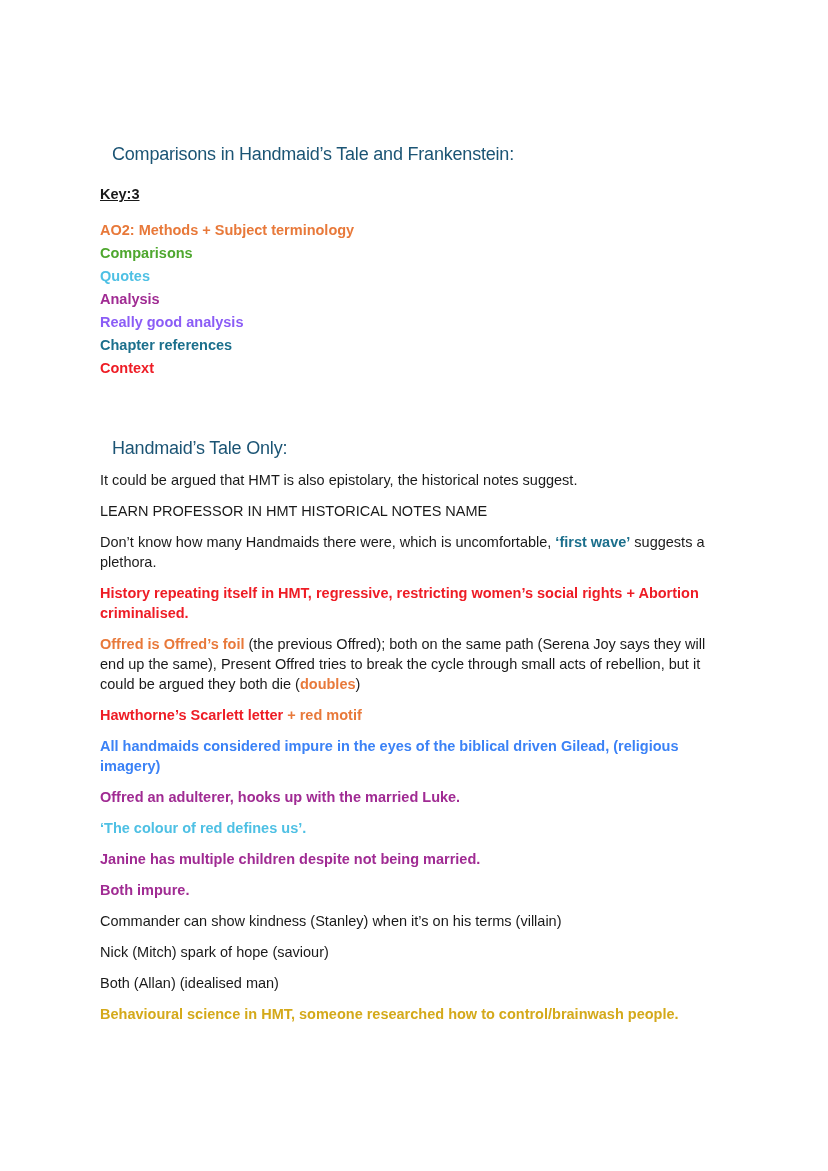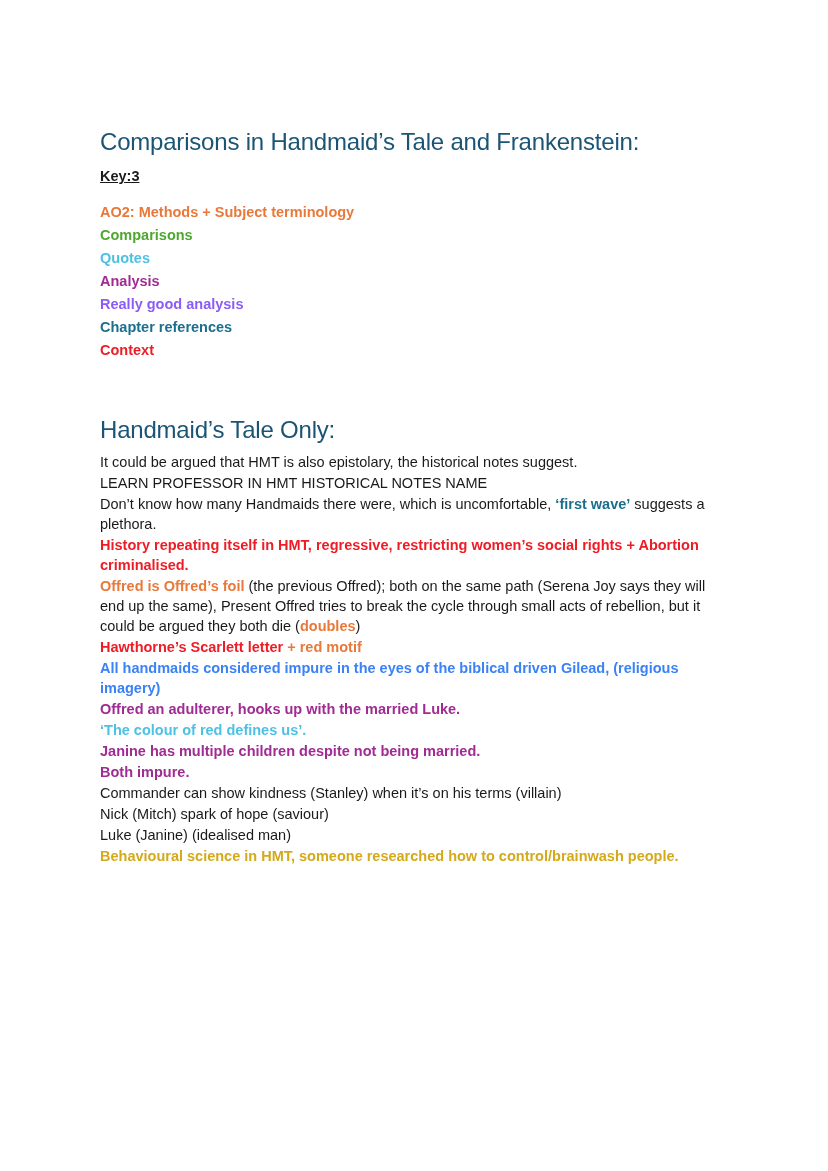"Comparisons in Handmaid’s Tale and" h1 { font-size: 24px -> 18px; margin: 0 -> 12px }
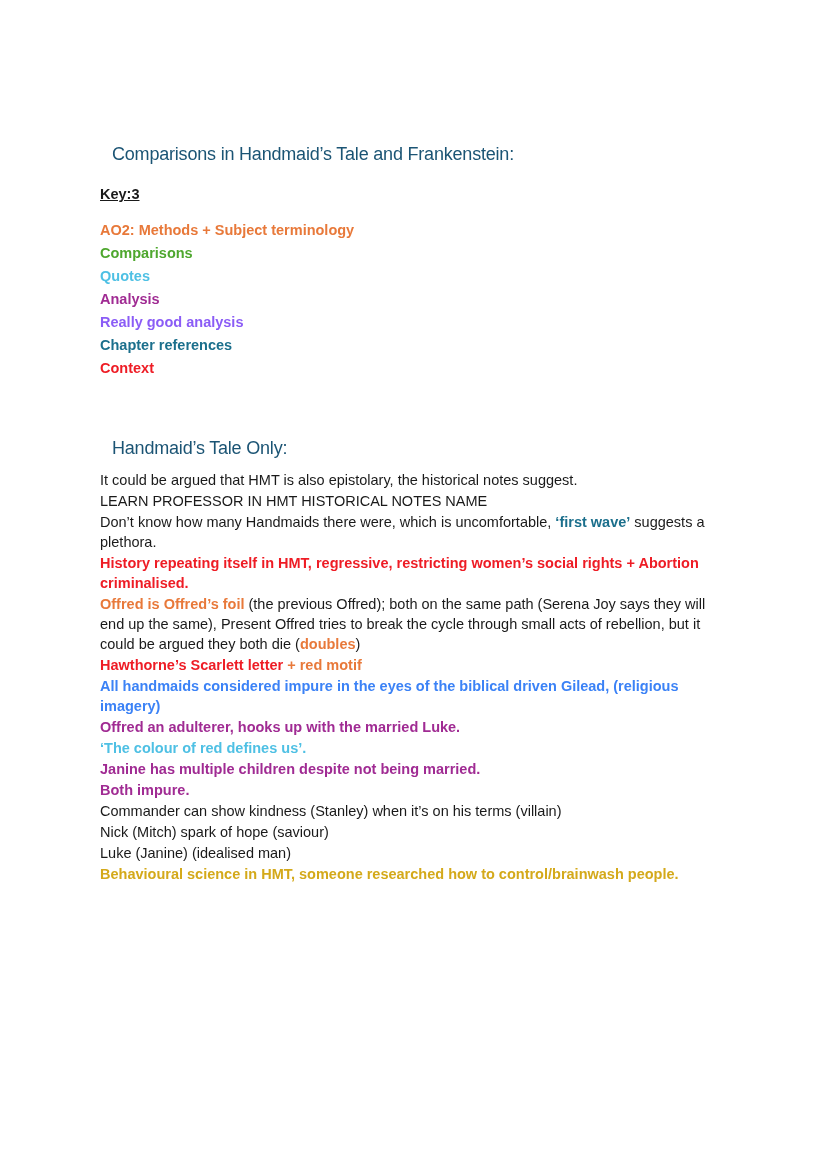"LEARN PROFESSOR IN HMT HISTORICAL" .np { margin-top: 1px -> 11px }
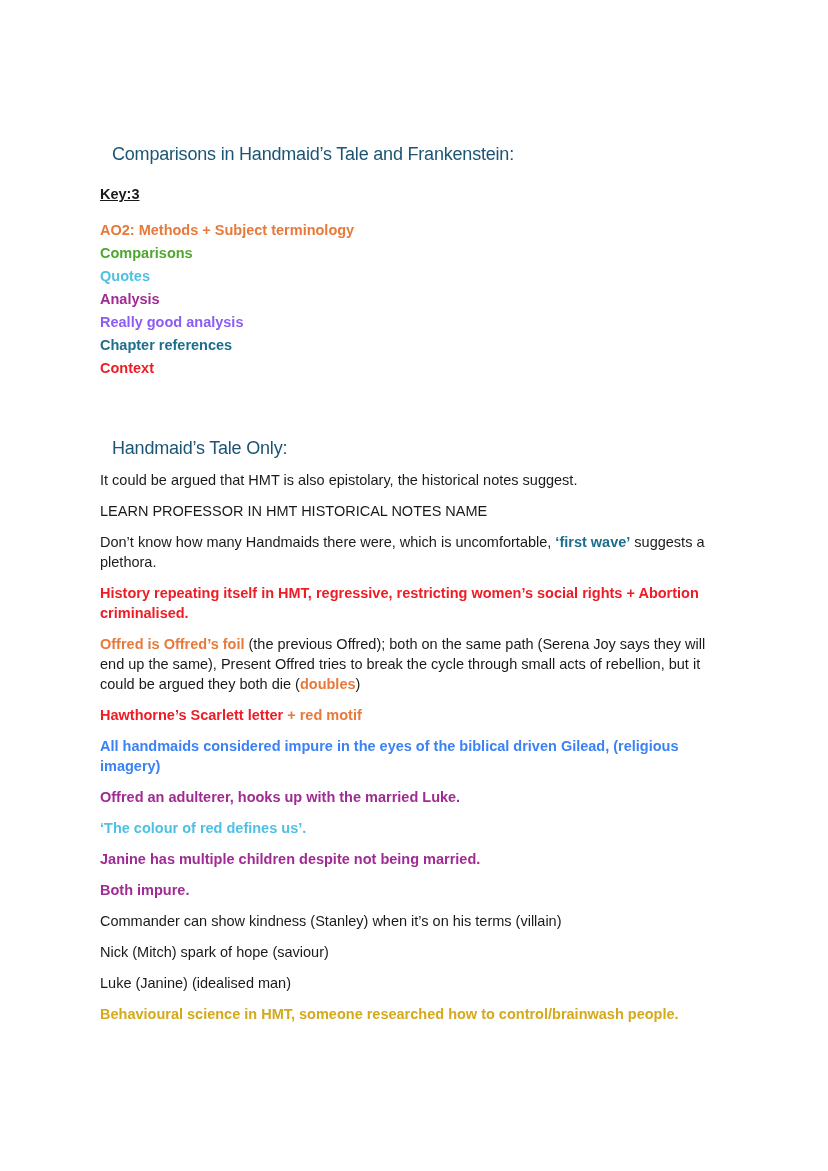"Luke (Janine) (idealised man)" p.np { text: Luke (Janine -> Both (Allan }
